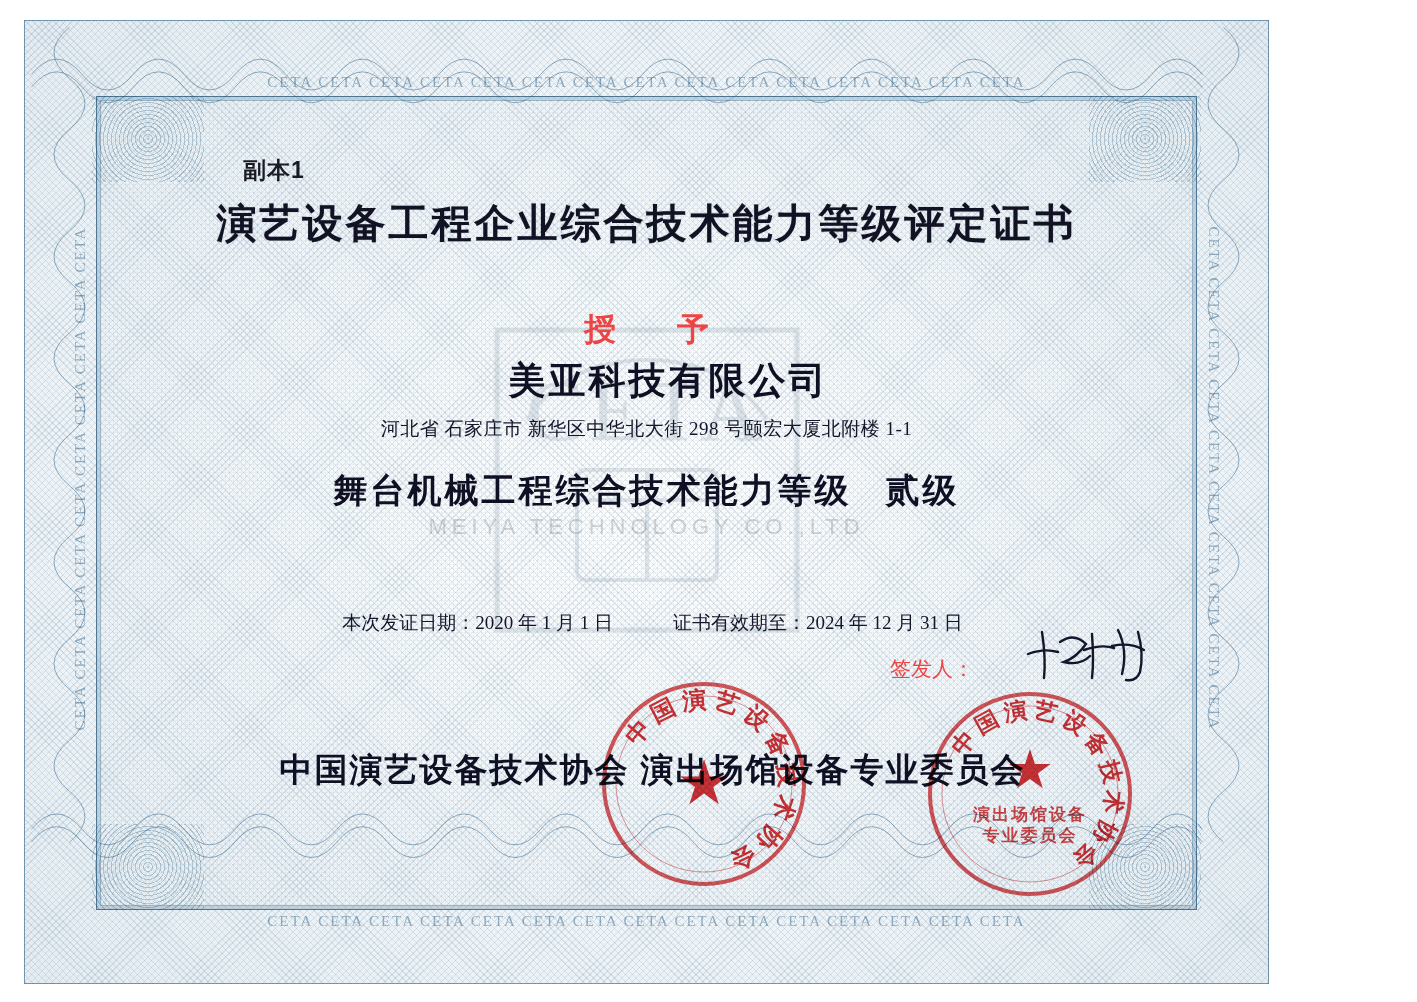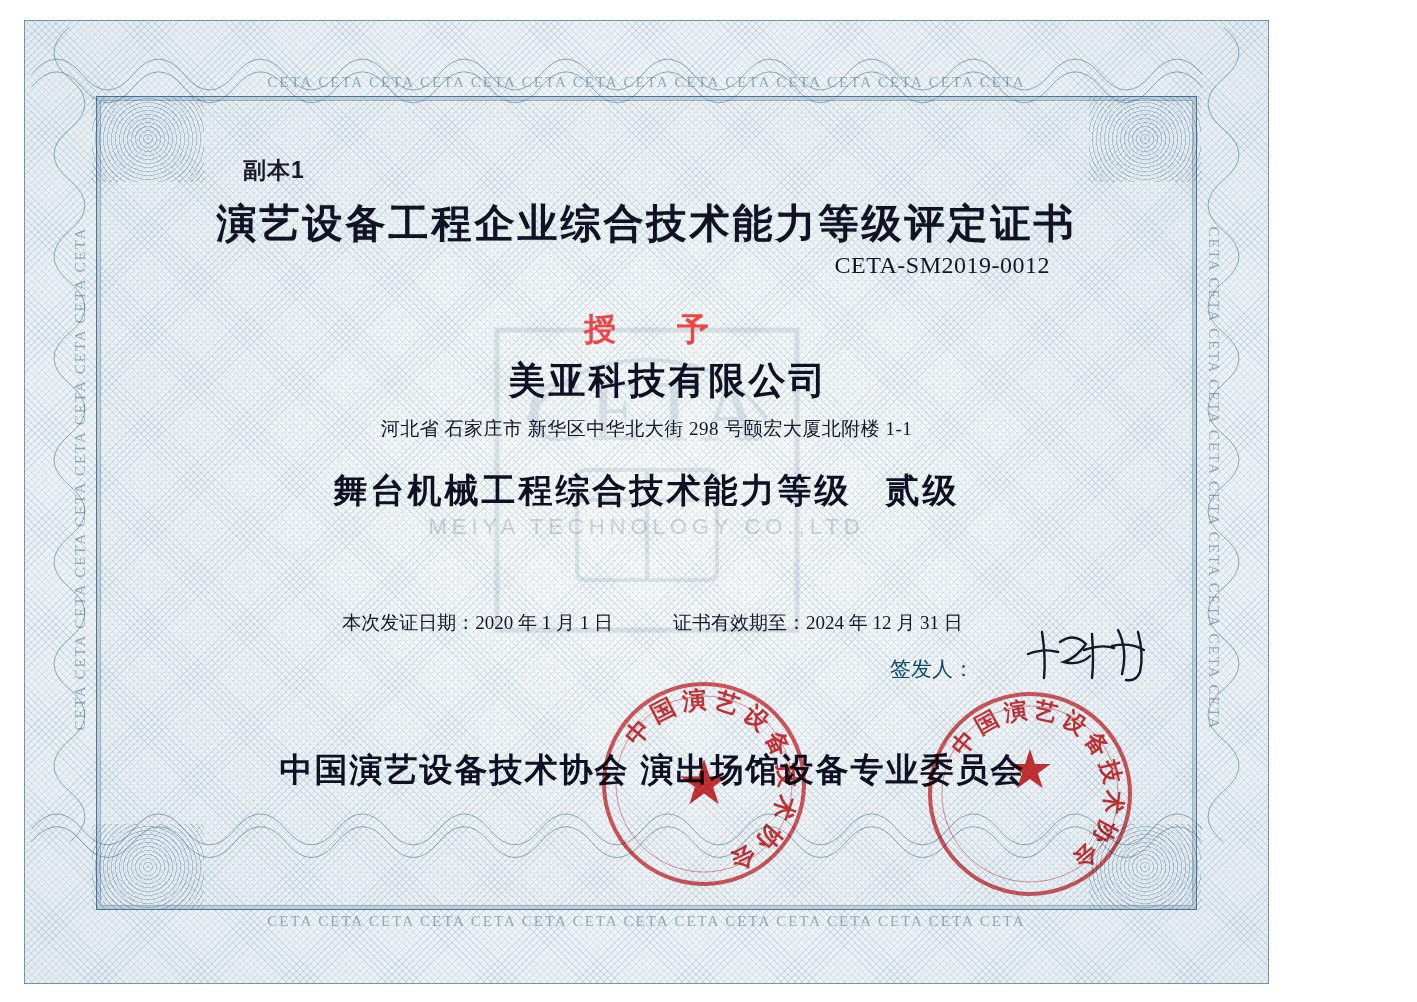"CETA-SM2019-0012" div.cert-no { html: <div>CETA-SM2019-0012</div> -> none }
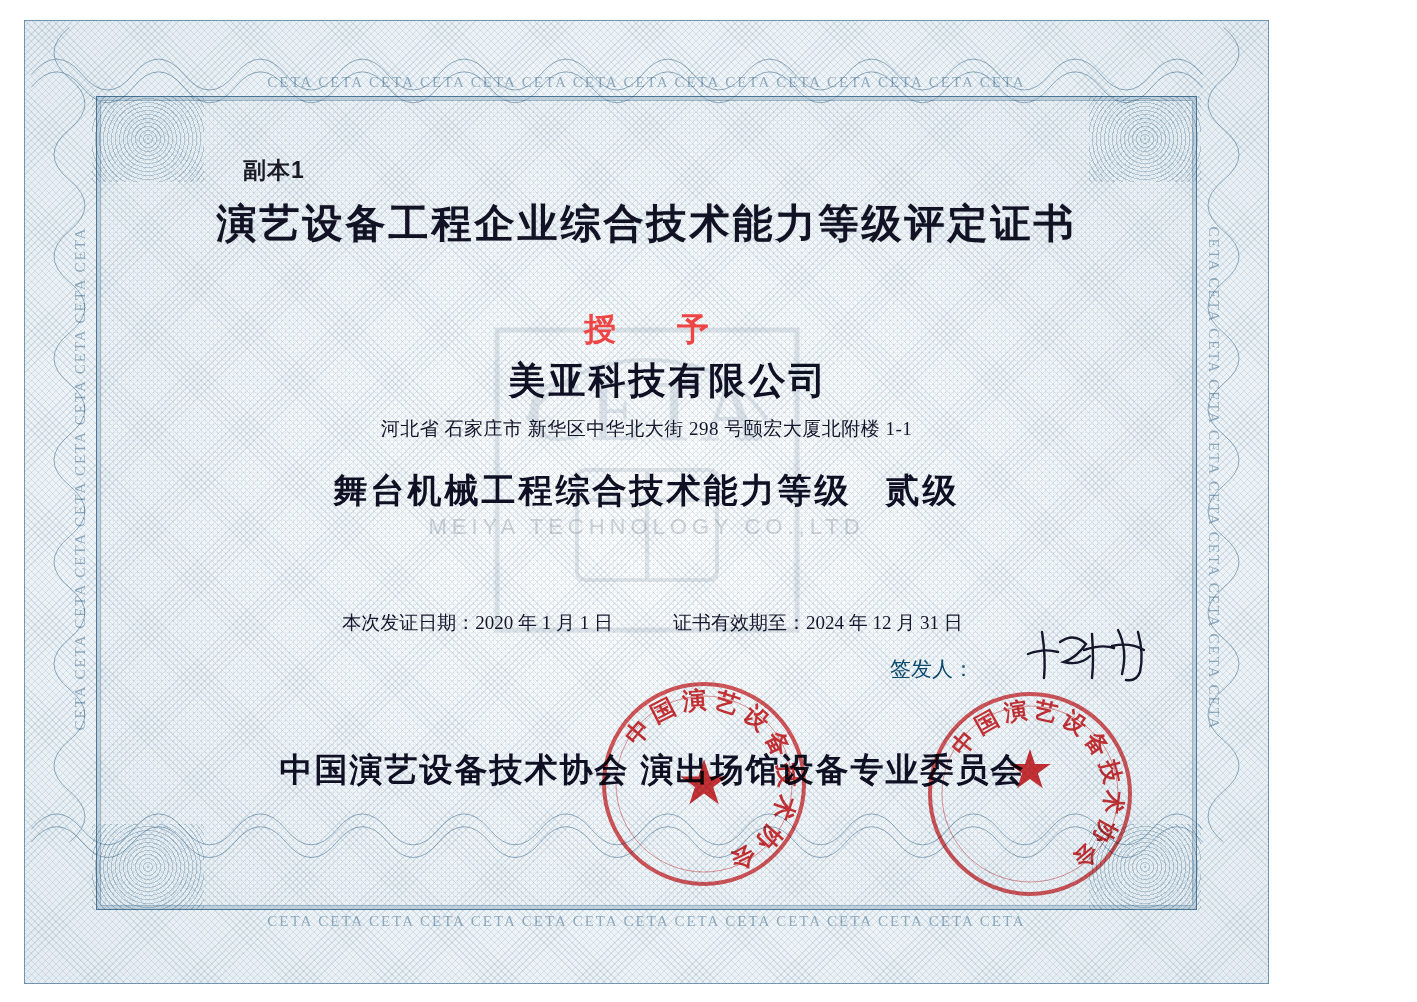"签发人：" .issuer-line { color: #0c4a6e -> #ef4444 }
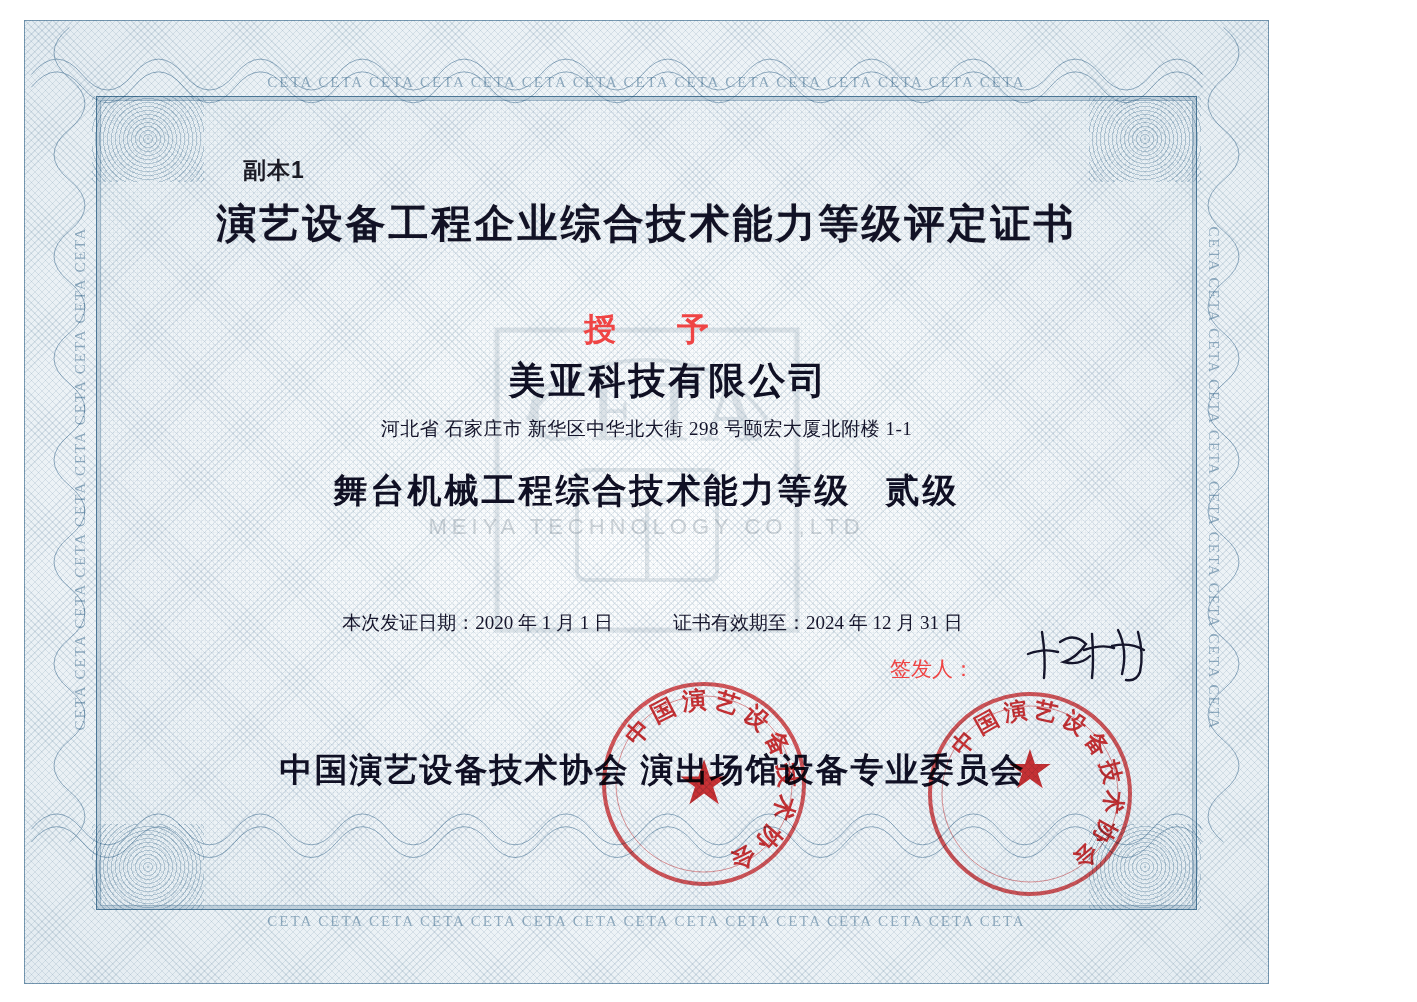"演出场馆设备" div.seal-sub { html: none -> <div> <div>演出场馆设备</div> <div>专业委员会</div> </div> }
